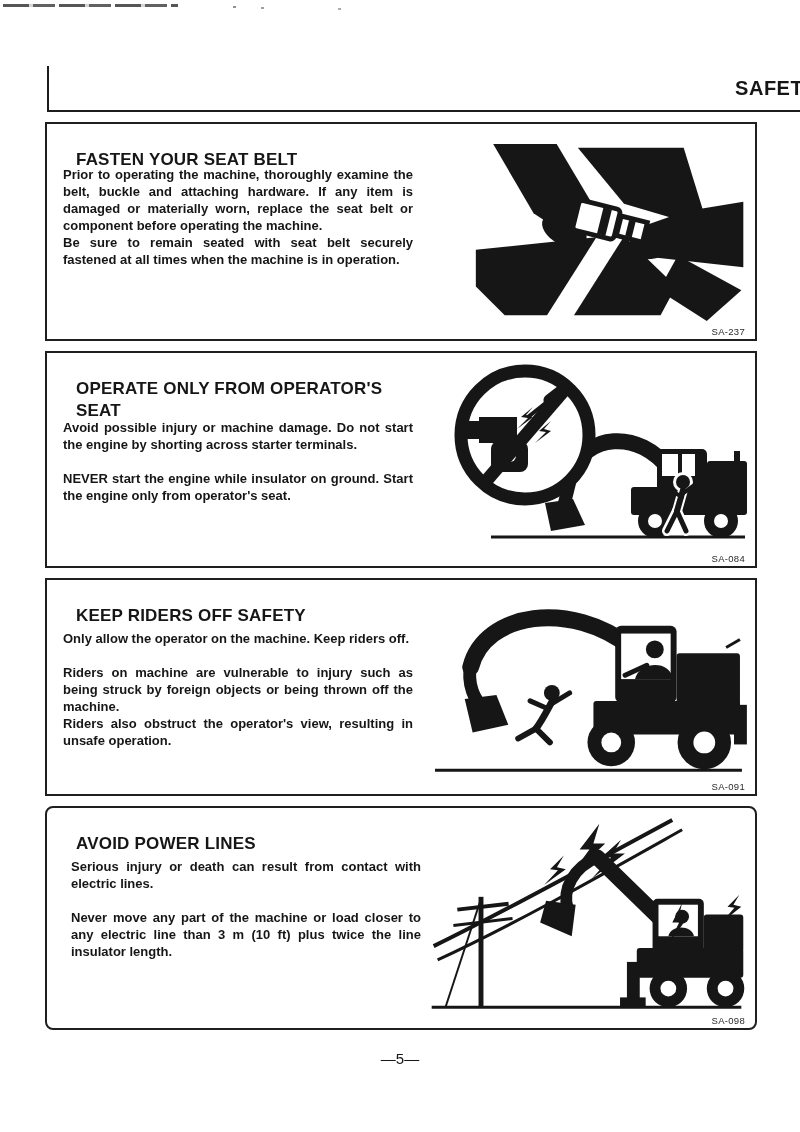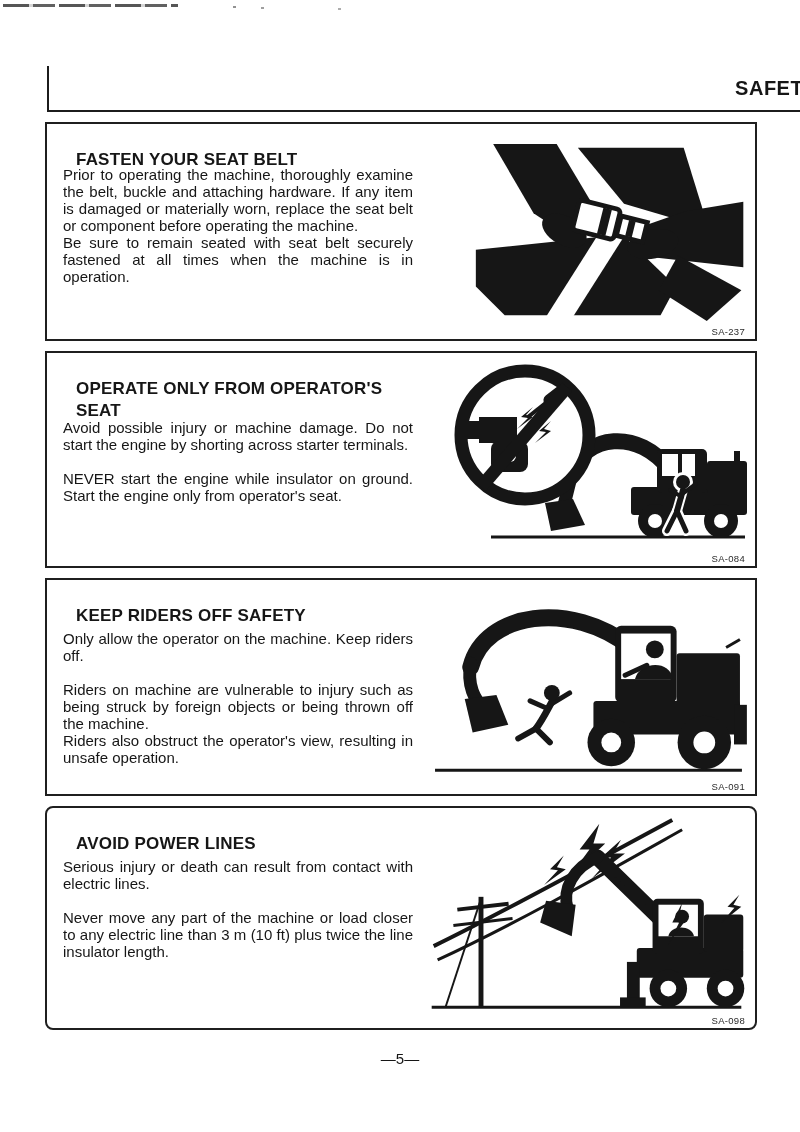"Prior to operating the machine," .sec-body p { font-size: 15px -> 13px; font-weight: none -> bold }
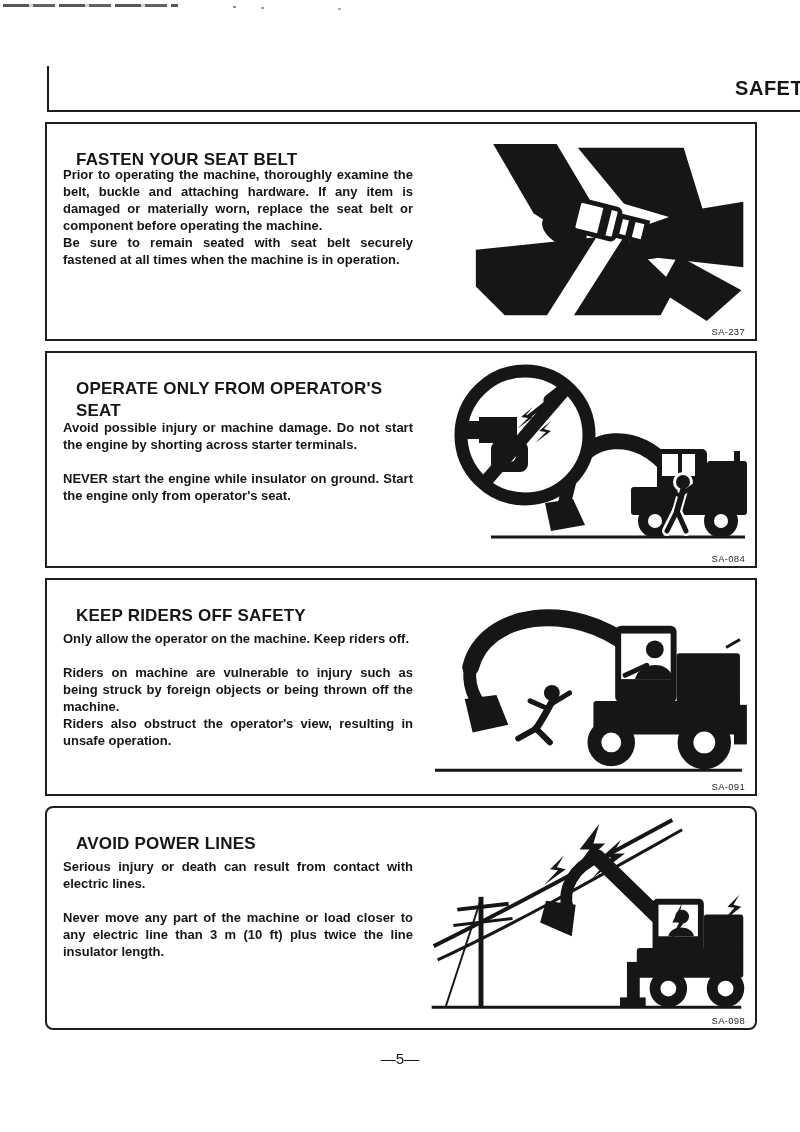"Serious injury or death can" div.sec-body { margin-left: none -> 8px }
